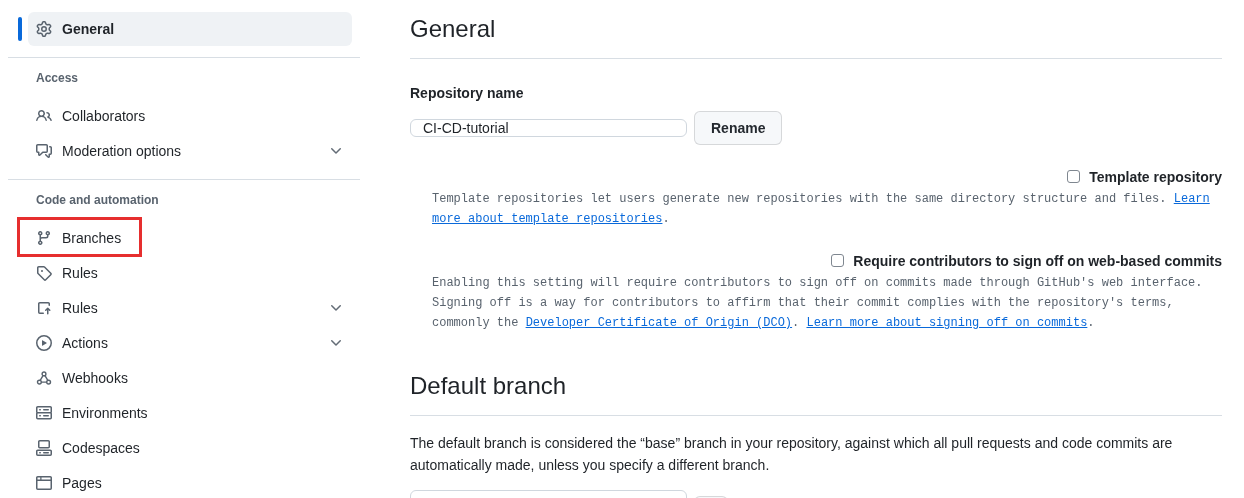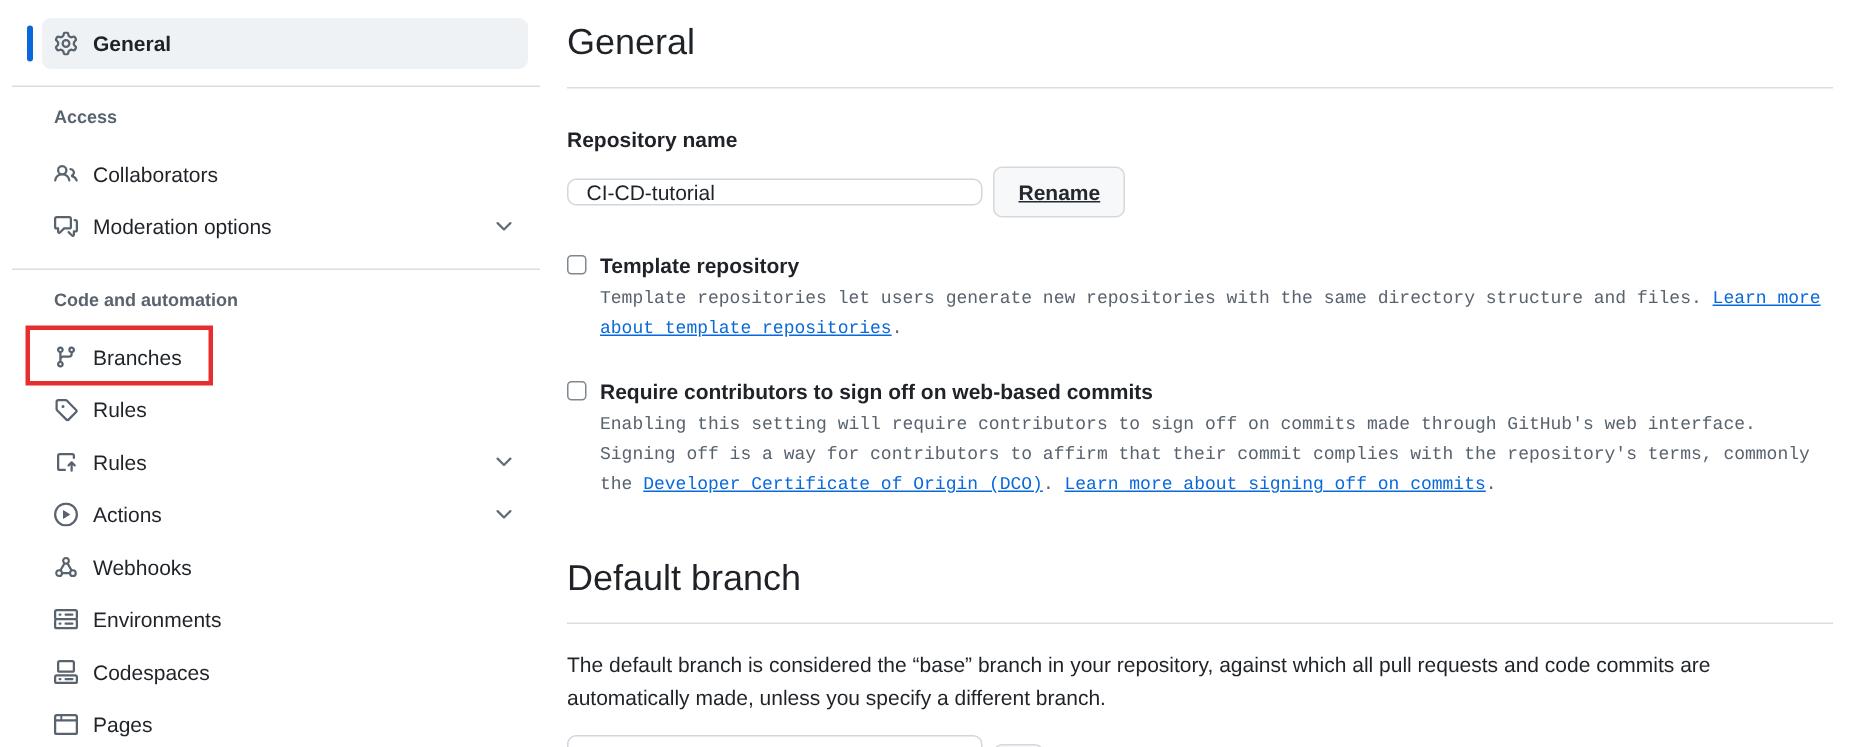"General" .page { gap: none -> 32px }
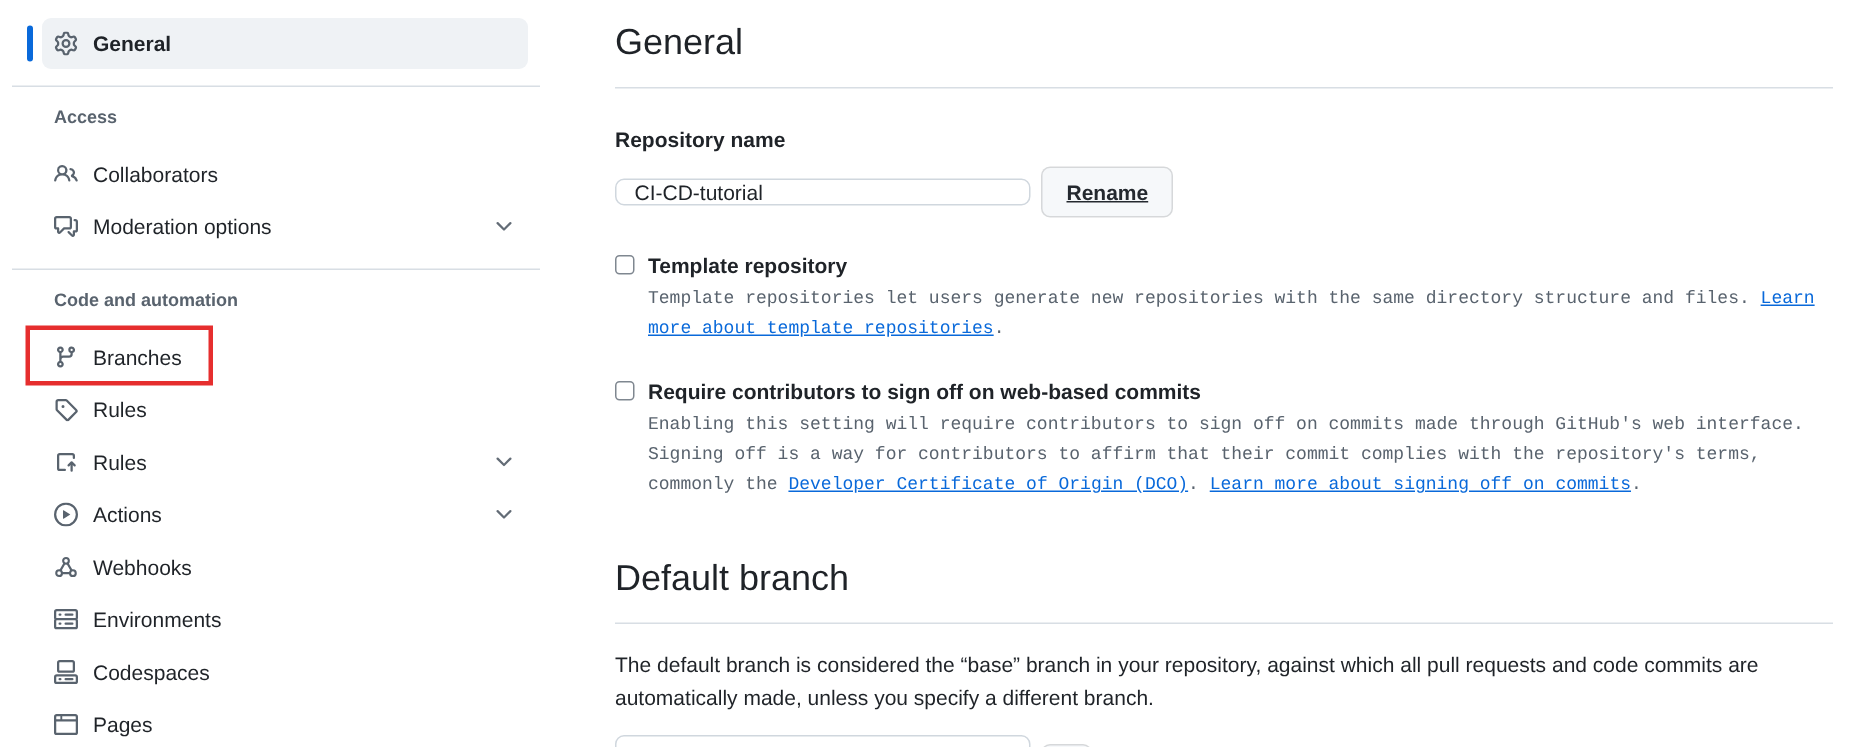"Rename" .btn { text-decoration: underline -> none }
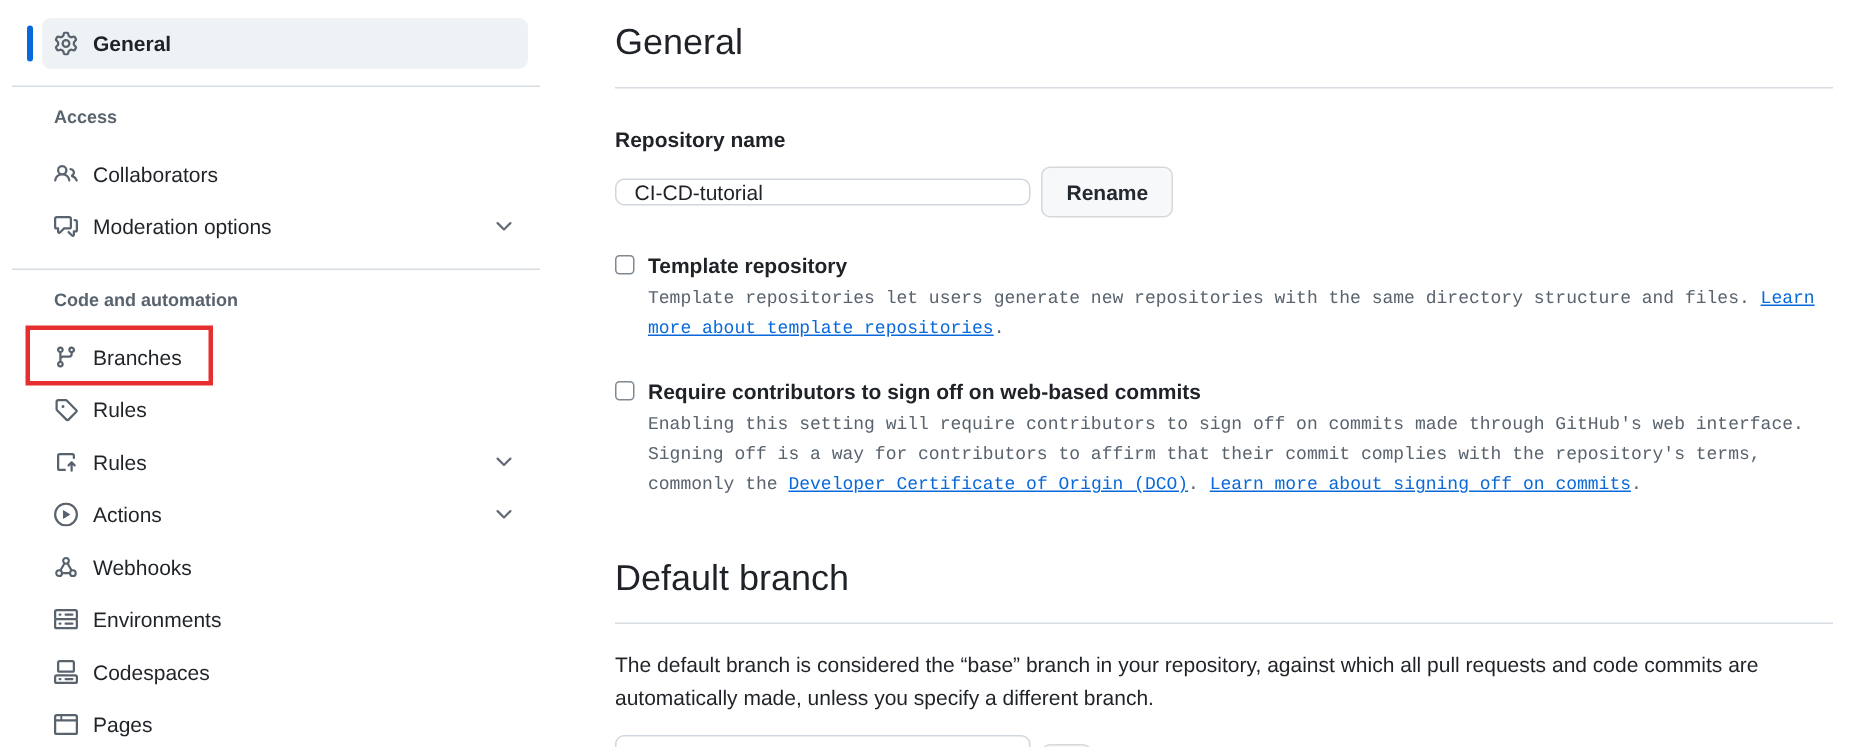"Template repository" .check-row { justify-content: none -> flex-end }
